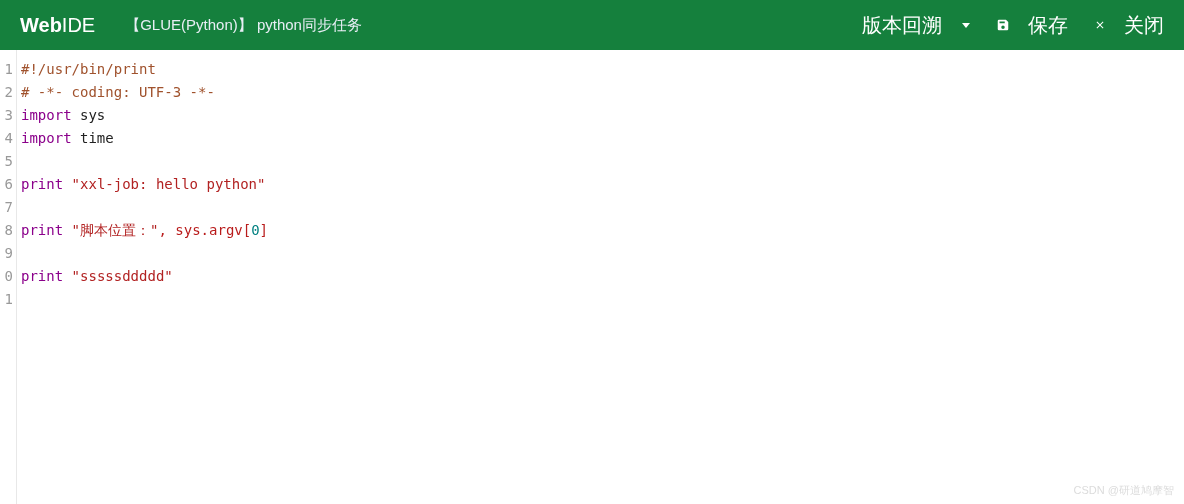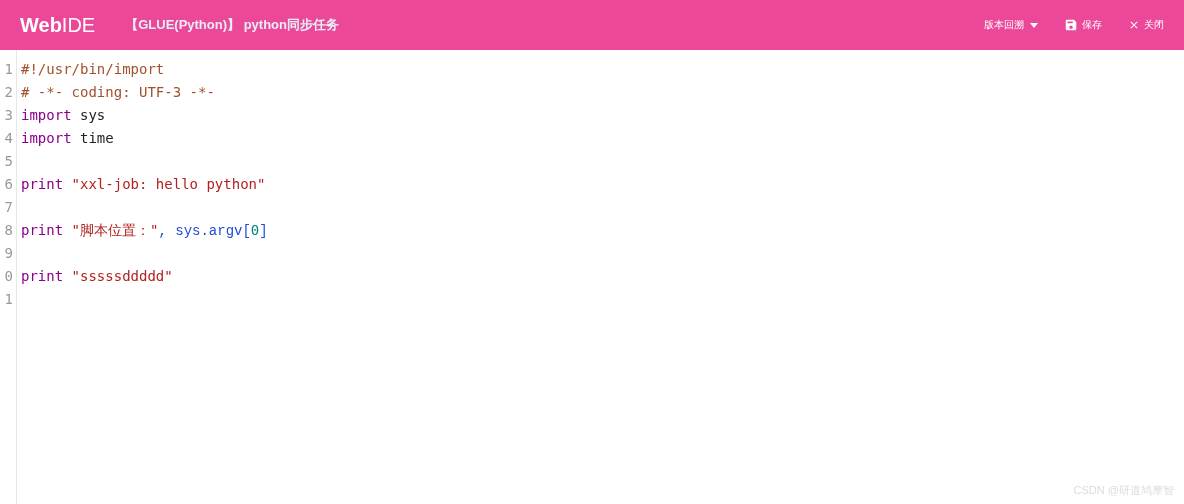"WebIDE" .header { background: #ec4899 -> #15803d }
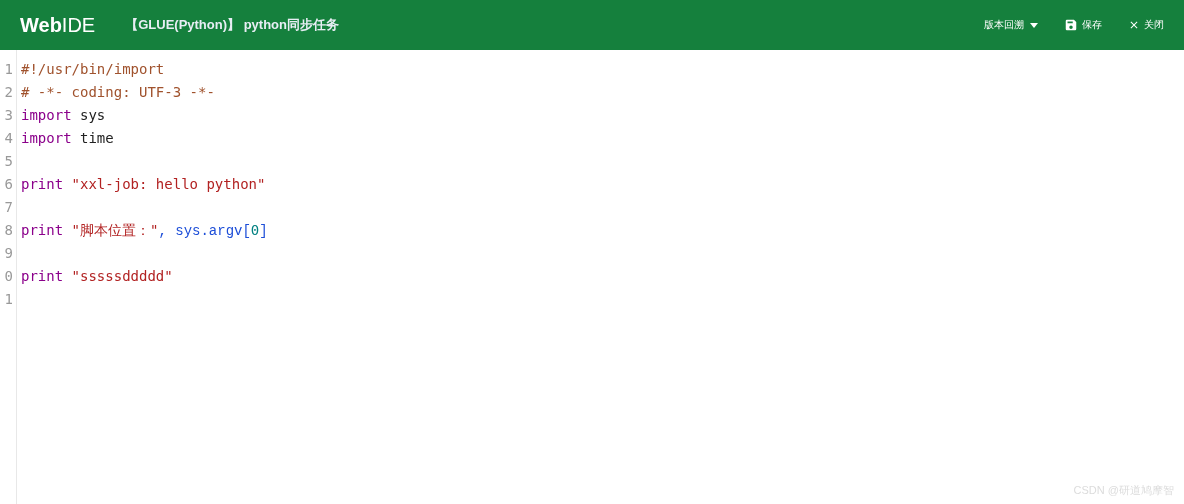"【GLUE(Python)】 python同步任务" .title { font-size: 13px -> 15px; font-weight: bold -> none }
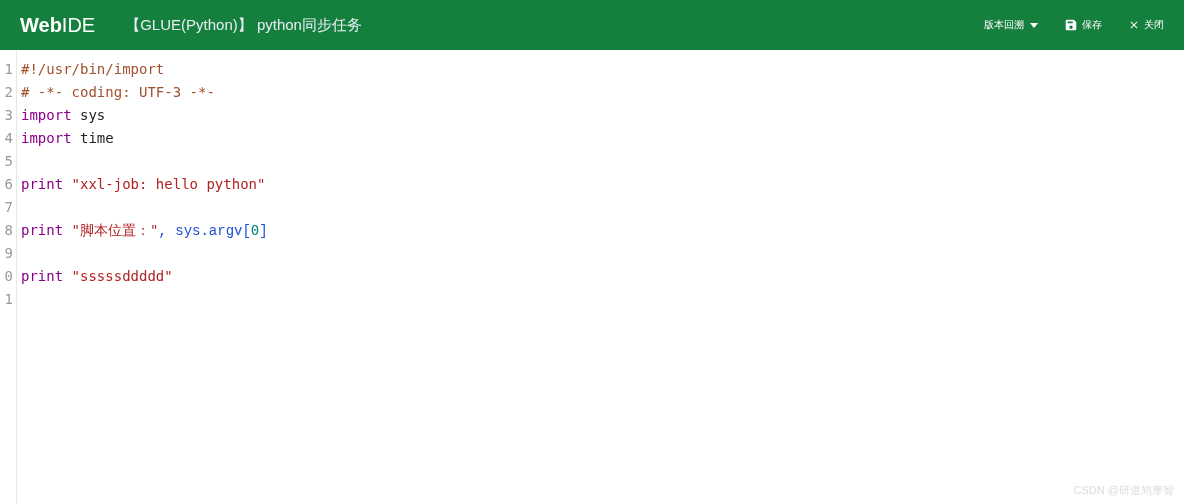"版本回溯" .header-btn { font-size: 10px -> 20px; gap: 4px -> 18px }
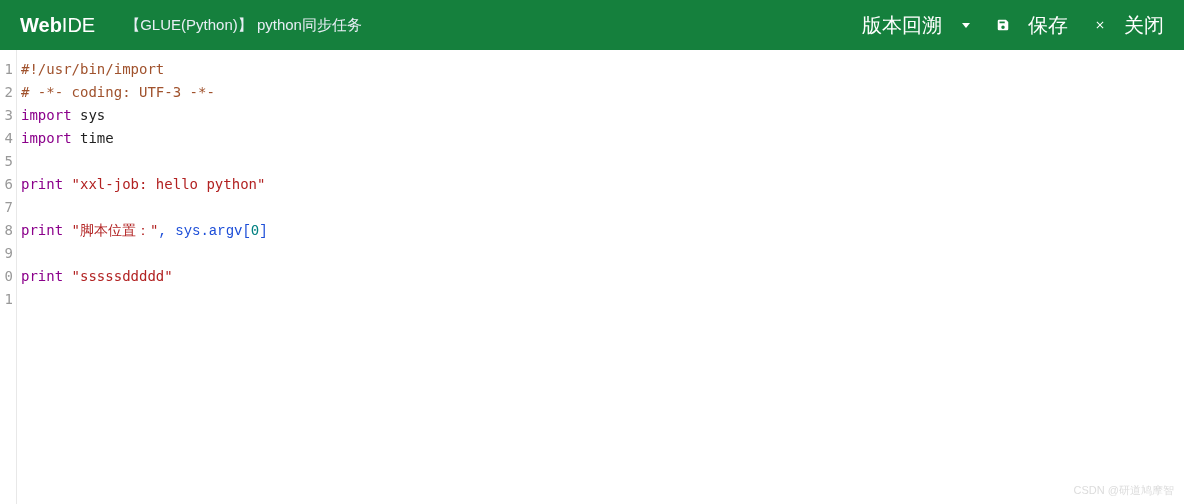"#!/usr/bin/import" span.c-comment { text: /usr/bin/import -> /usr/bin/print }
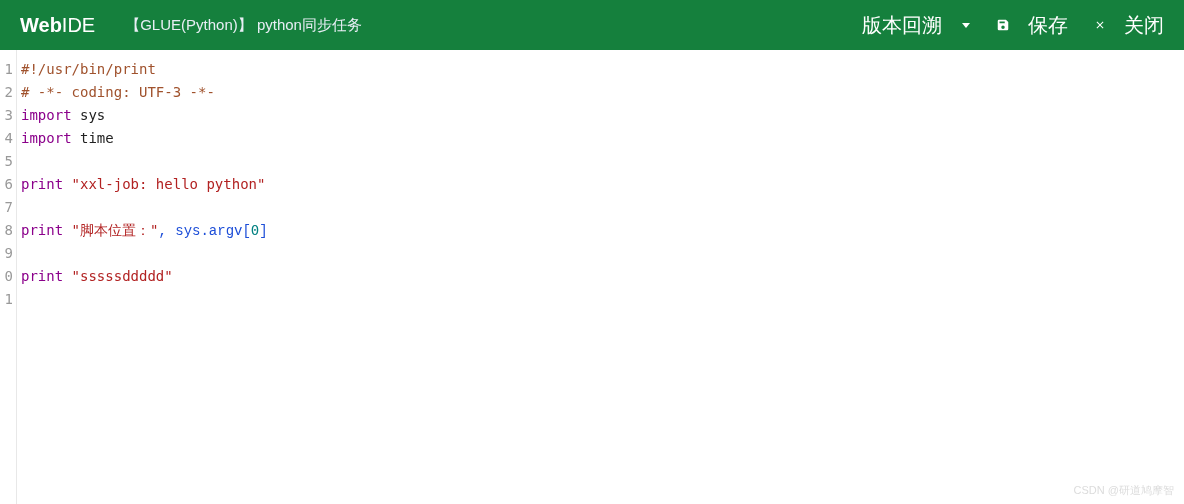", sys.argv[" .c-punct { color: #1d4ed8 -> #b91c1c; font-family: Liberation Mono, monospace -> none }
